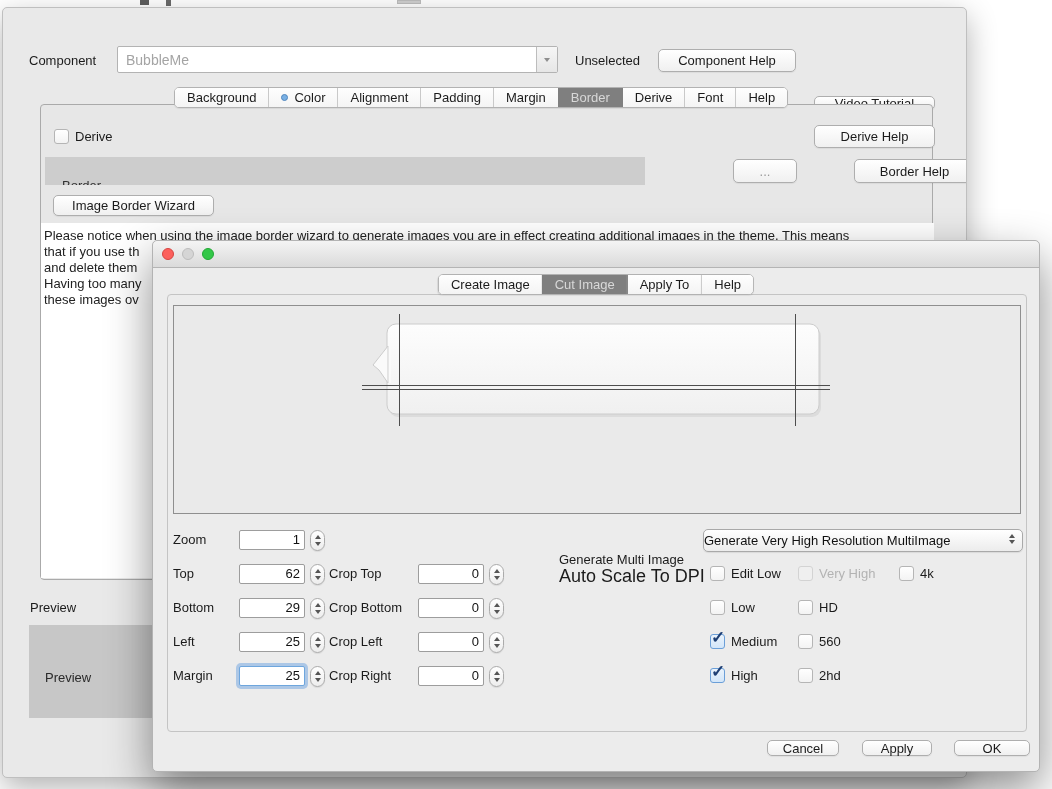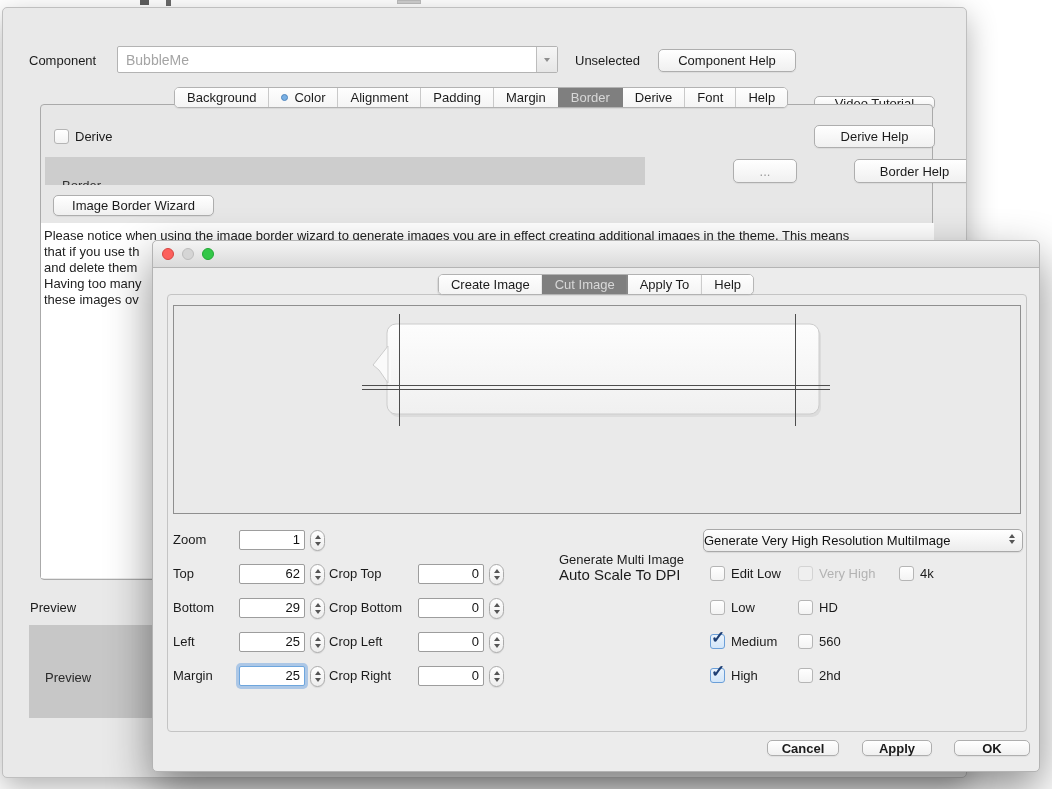"Auto Scale To DPI" #dpi-label { font-size: 15px -> 18px }
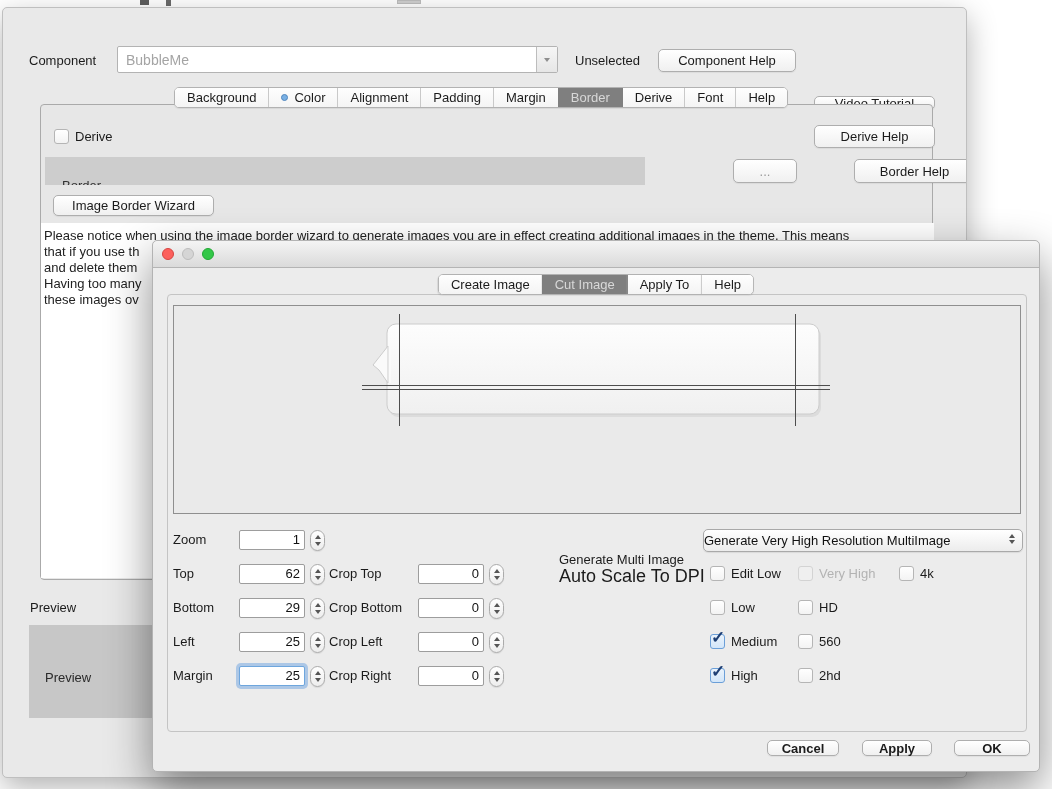"Cancel" .dlg-btn { font-weight: bold -> none }
